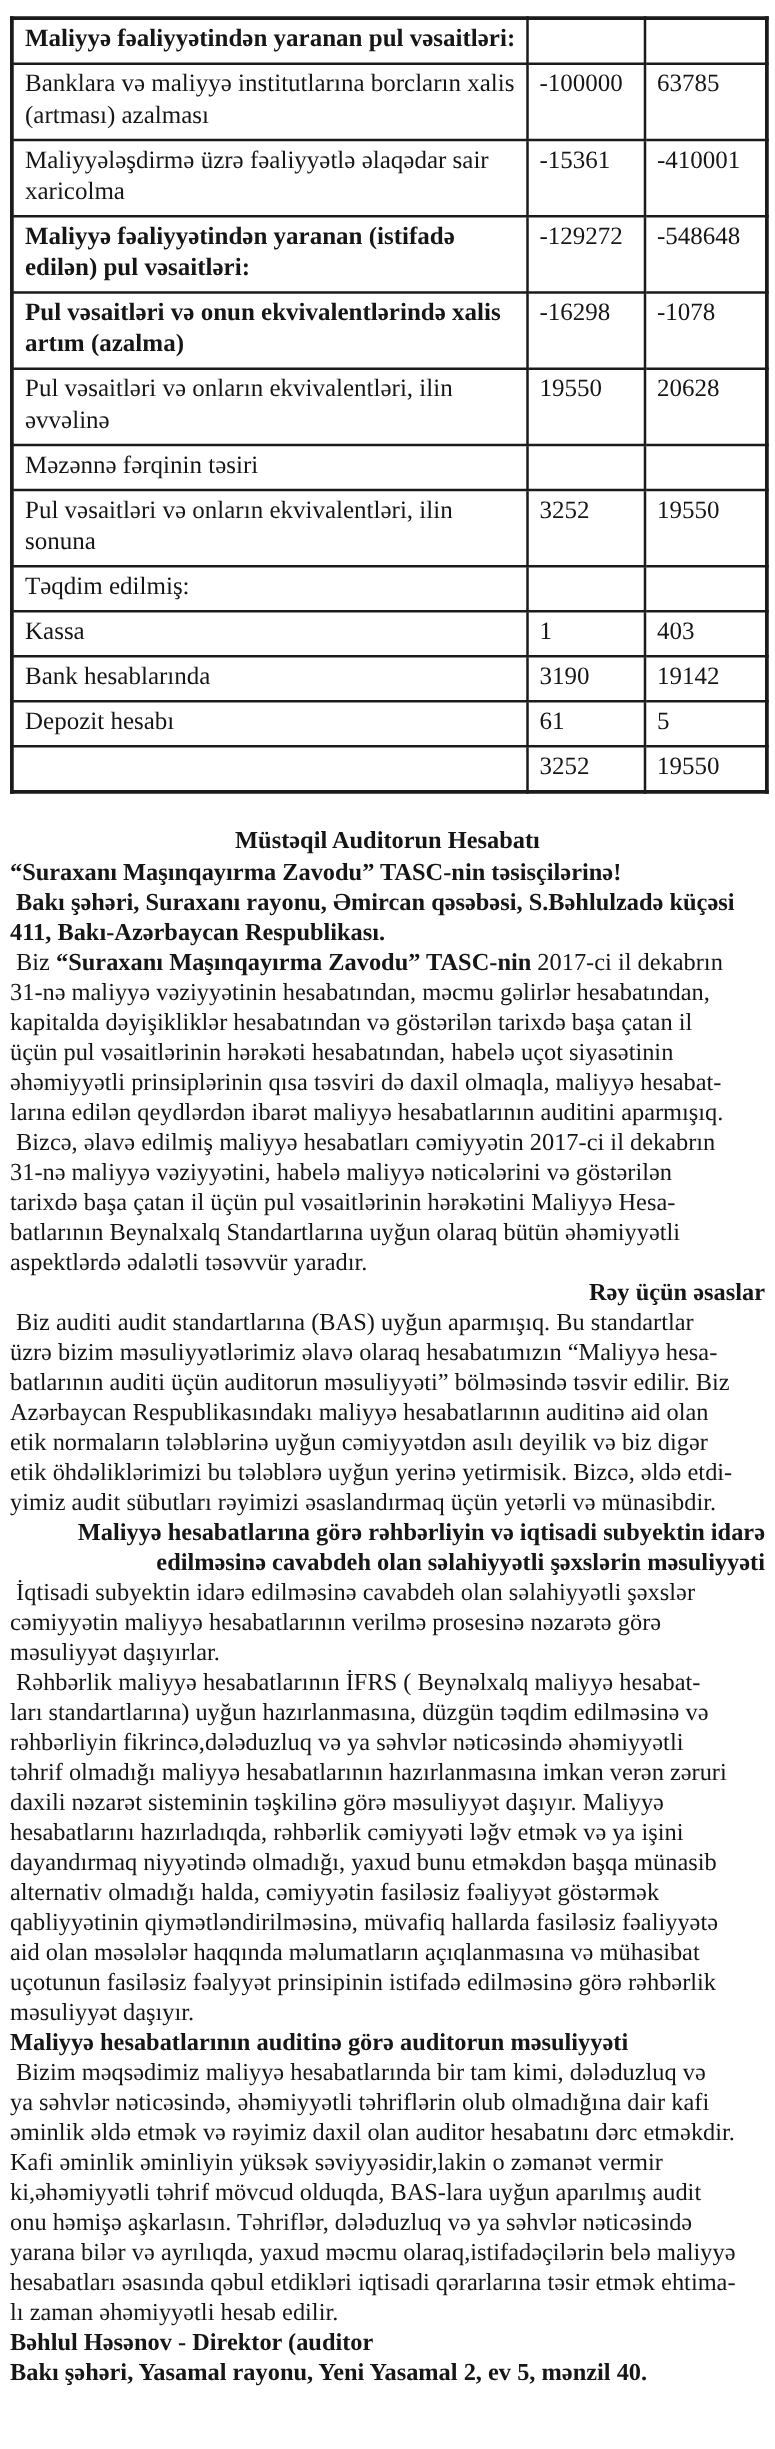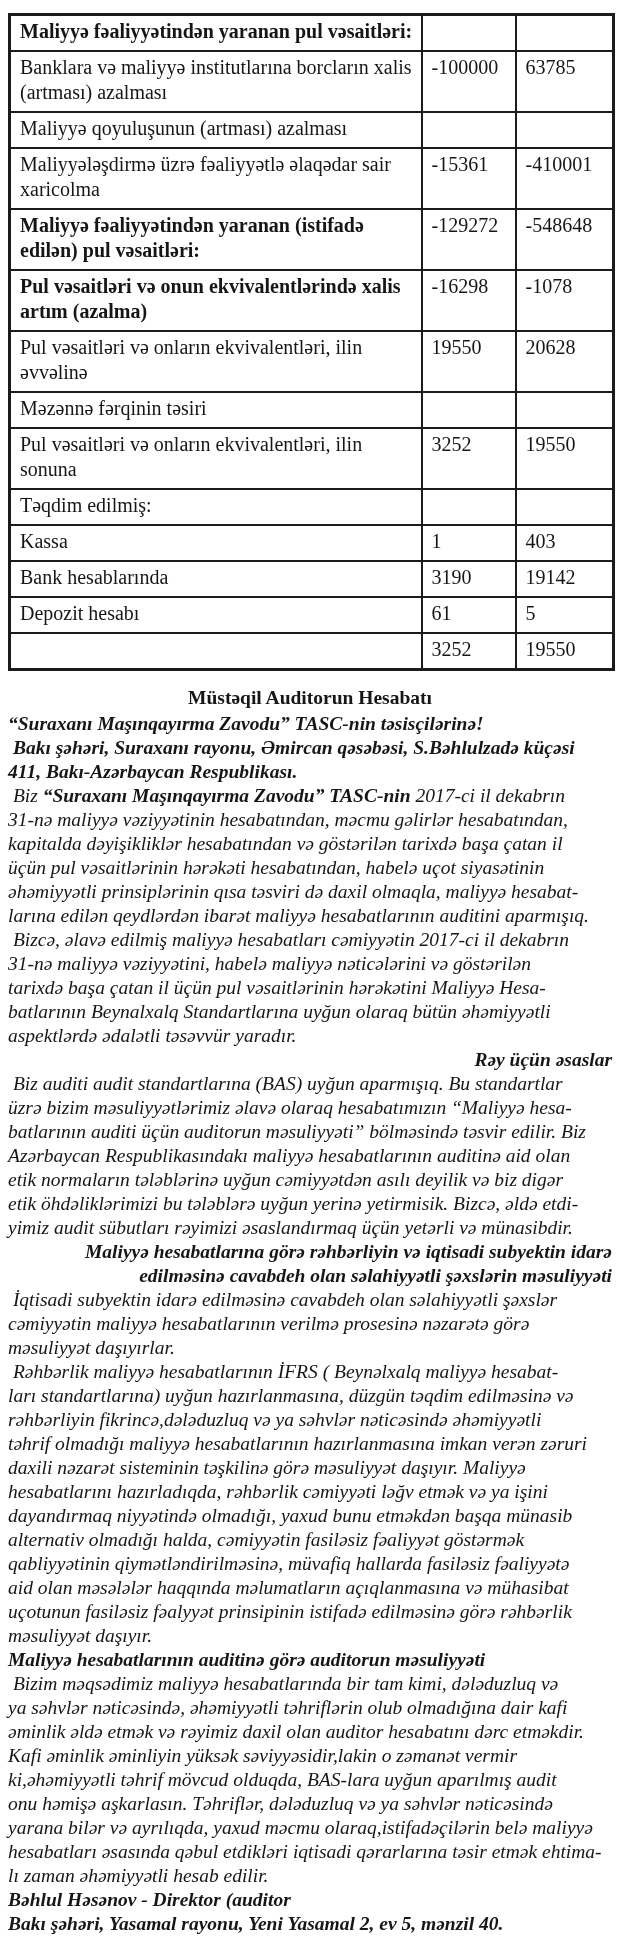"Maliyyə qoyuluşunun (artması) azalması" tr { html: <tr> <td>Maliyyə qoyuluşunun (artması) azalması</td> <td></td> <td></td> </tr> -> none }
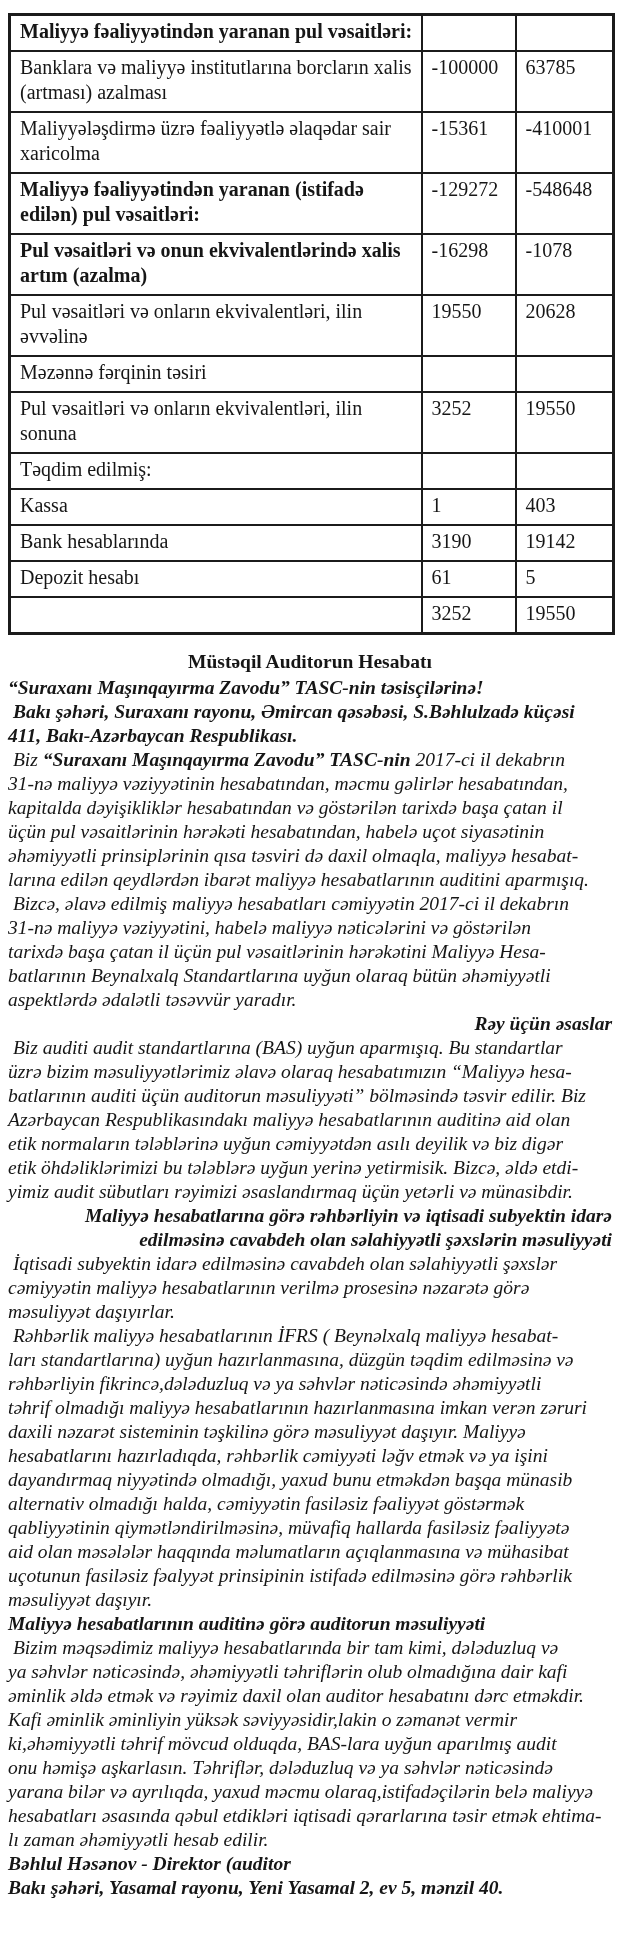"Müstəqil Auditorun Hesabatı" .report-title { margin: 15px 8px 2px -> 26px 8px 2px }
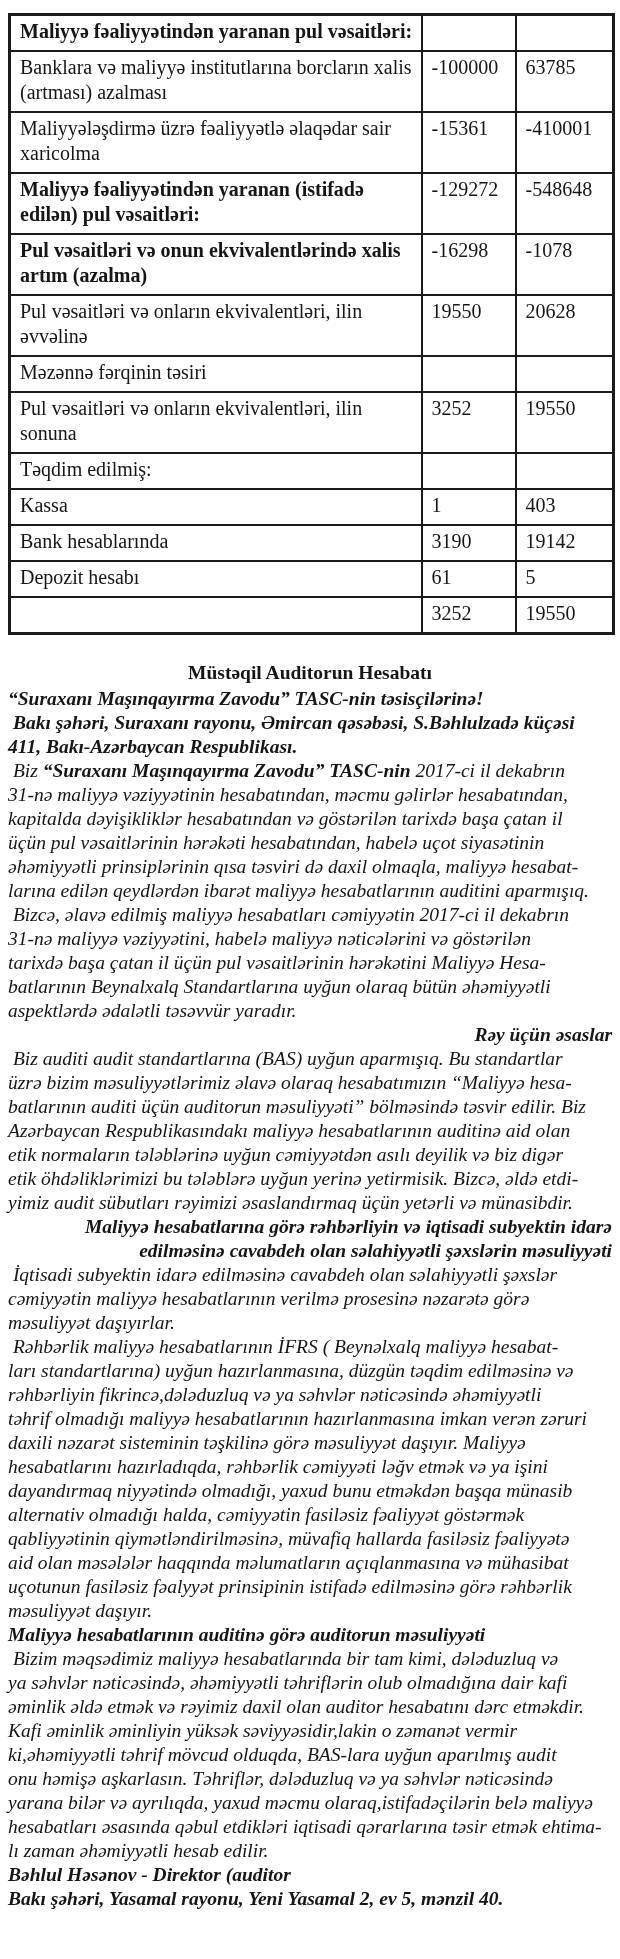"“Suraxanı Maşınqayırma Zavodu” TASC-nin" .block { font-style: italic -> none }
